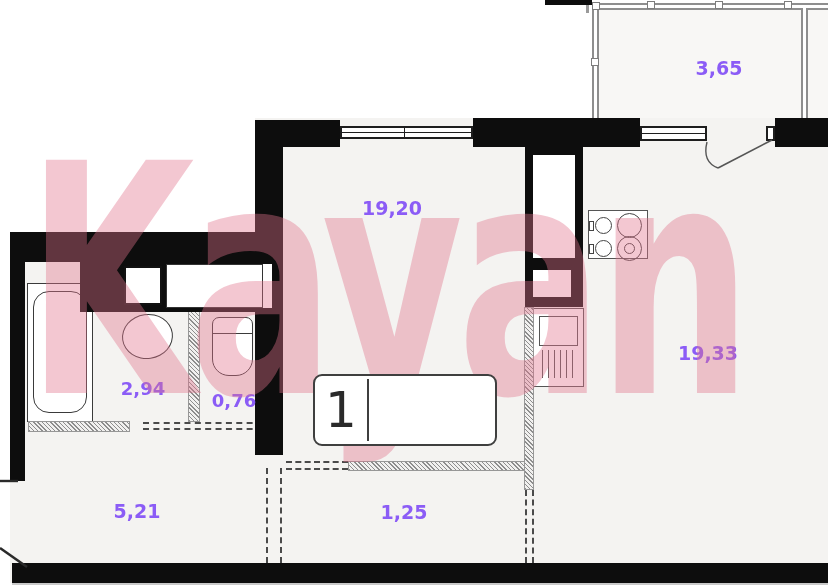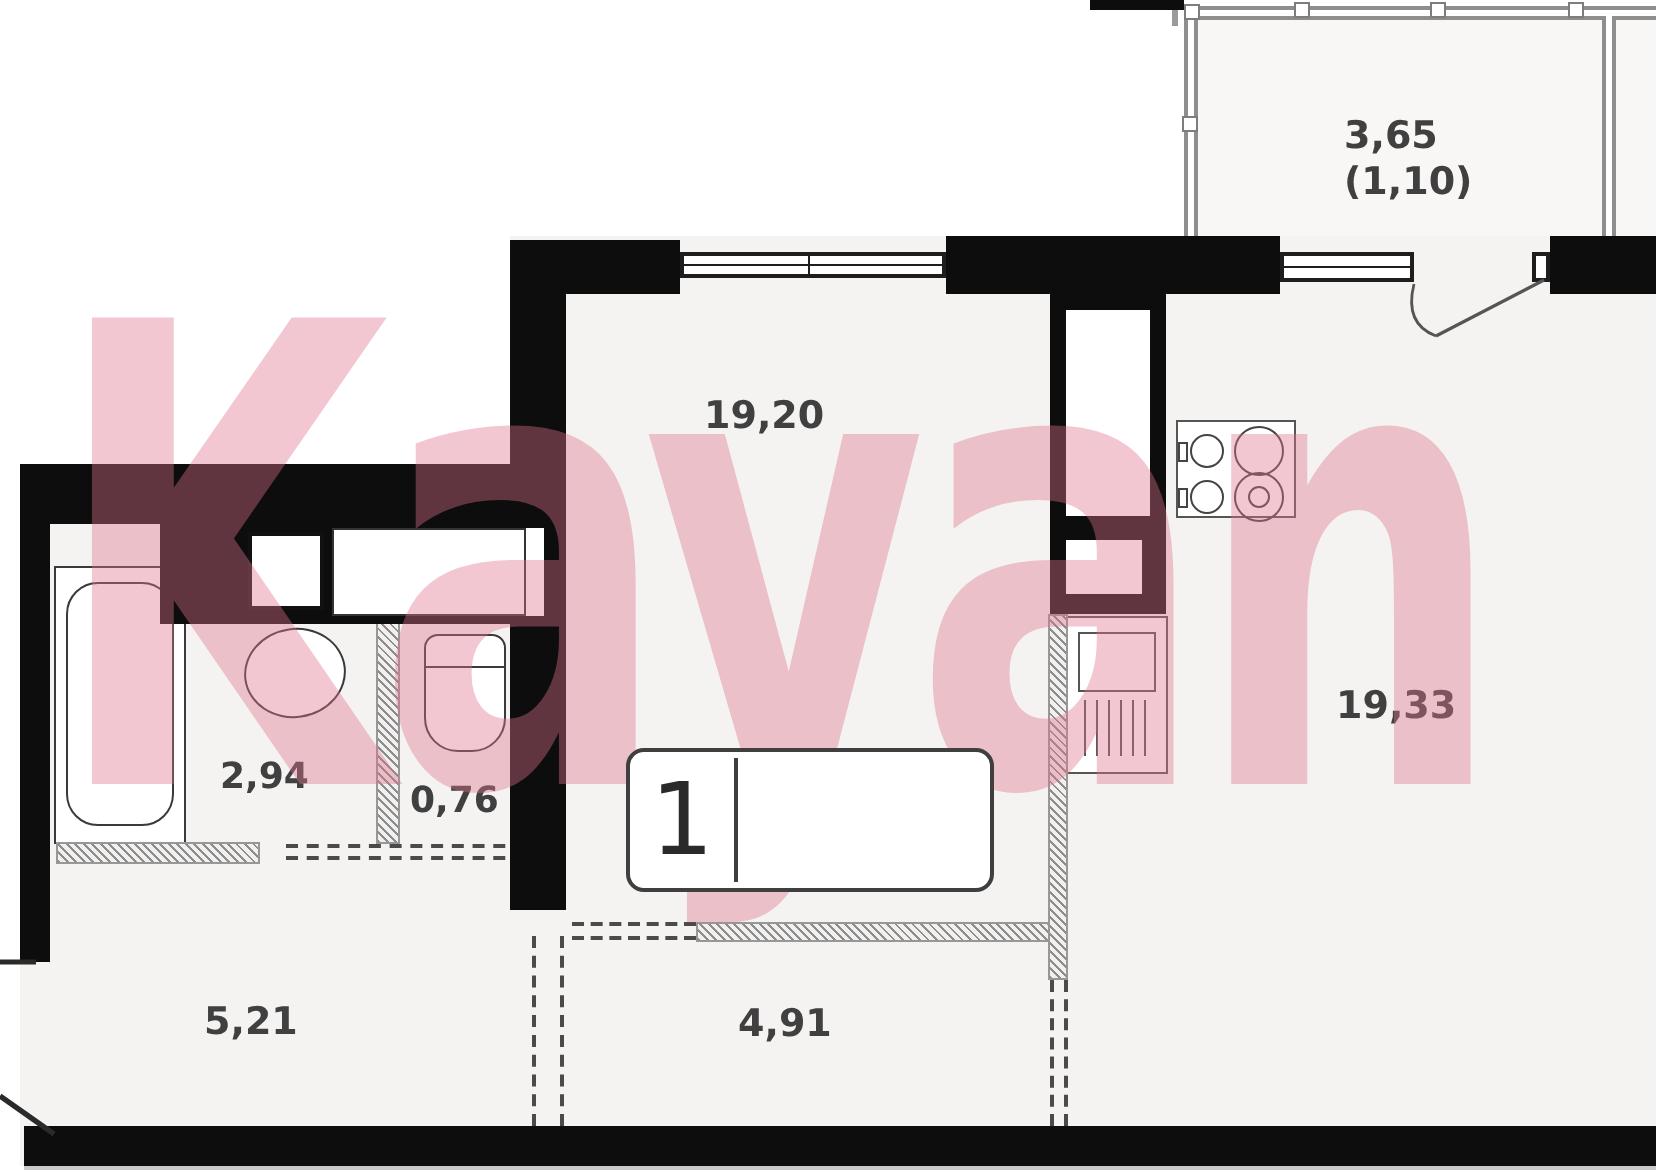"3,65" .lbl { color: #404040 -> #8b5cf6; text-align: left -> center }
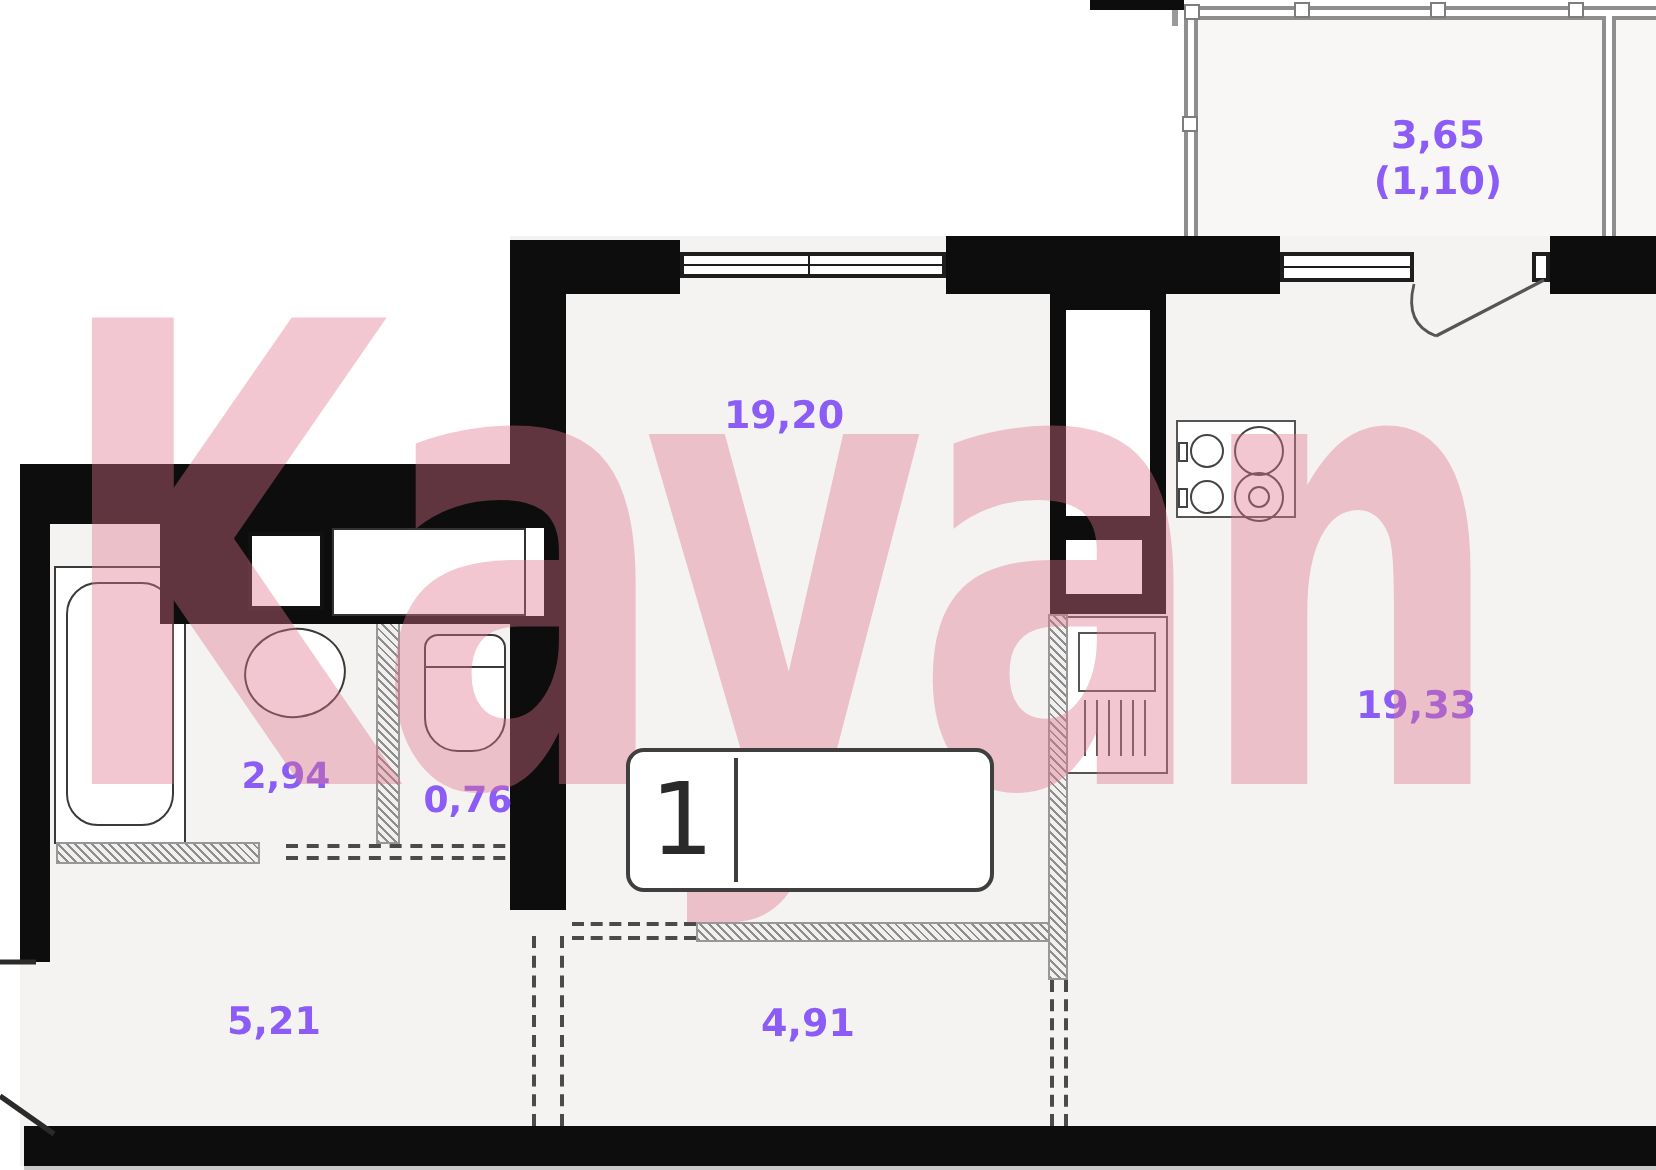"(1,10)" div { html: <div>(1,10)</div> -> none }
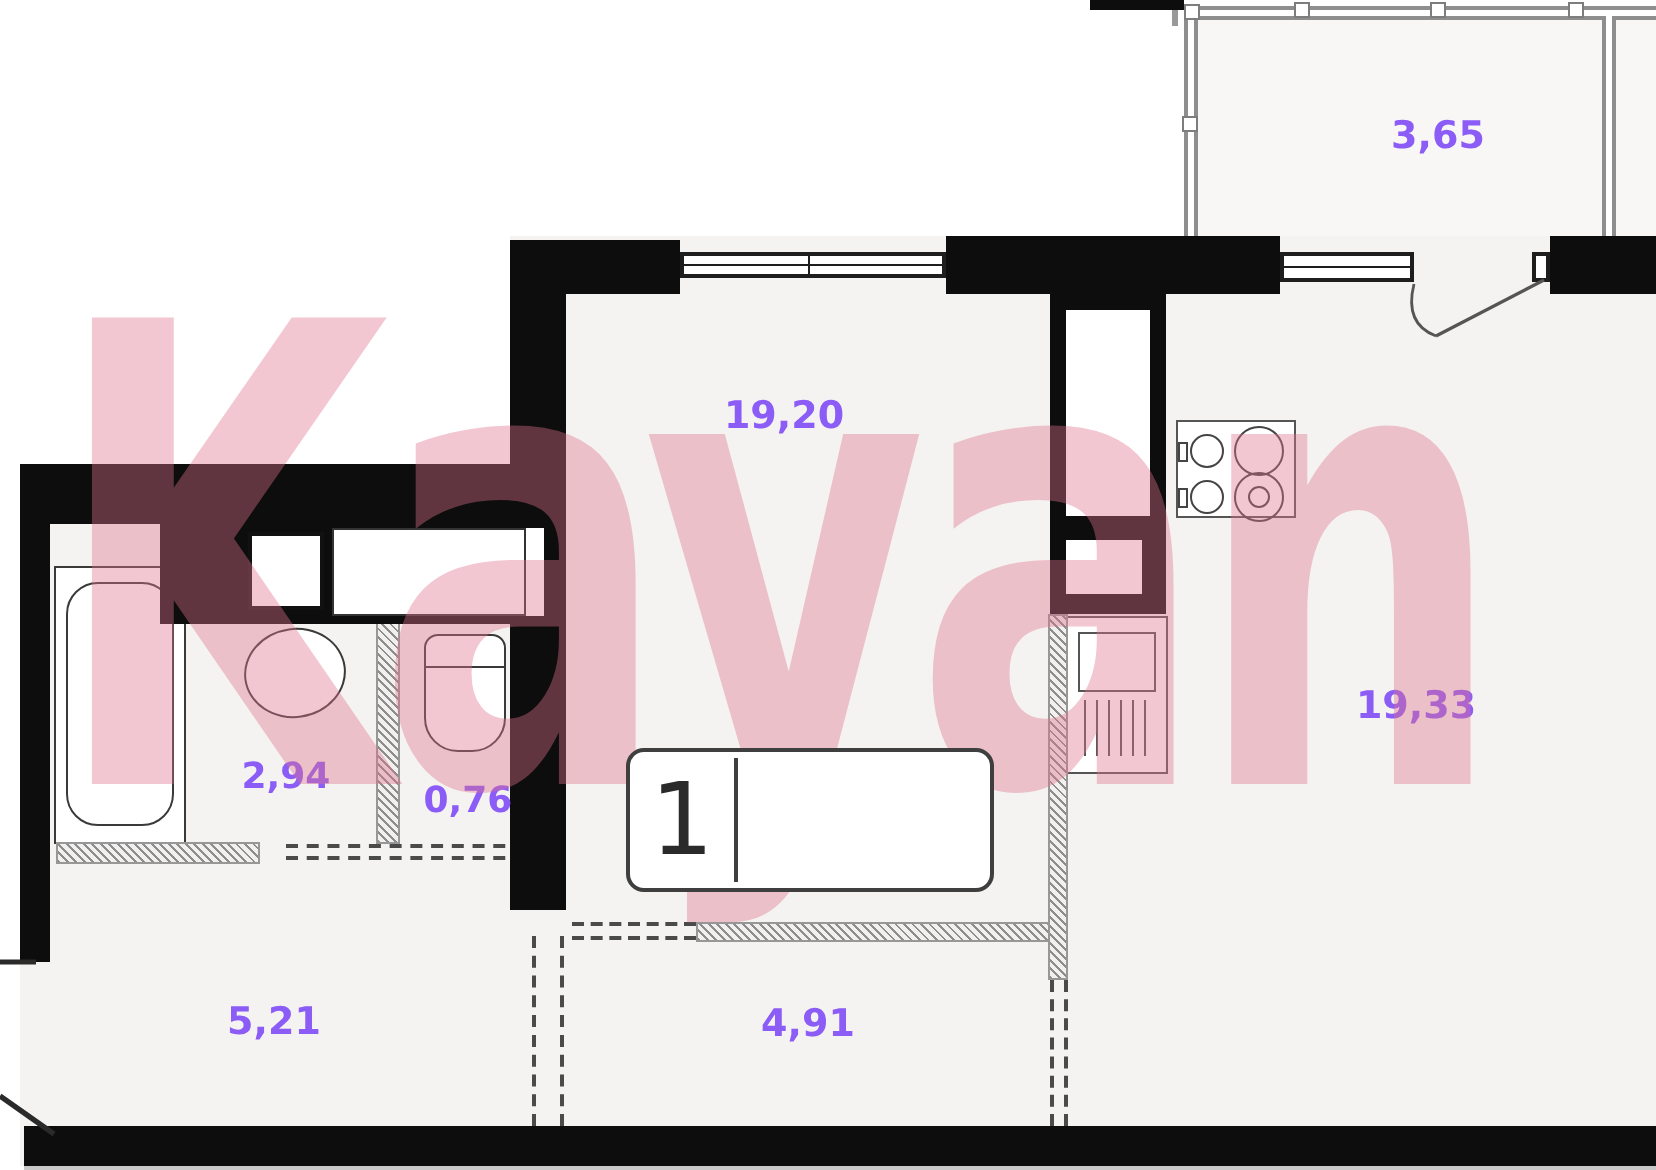"4,91" div.abs { text: 4,91 -> 1,25 }
